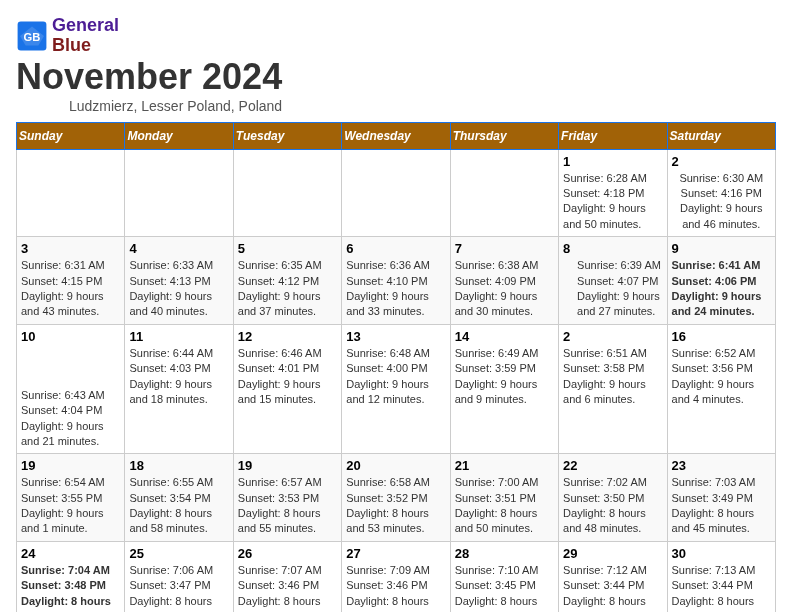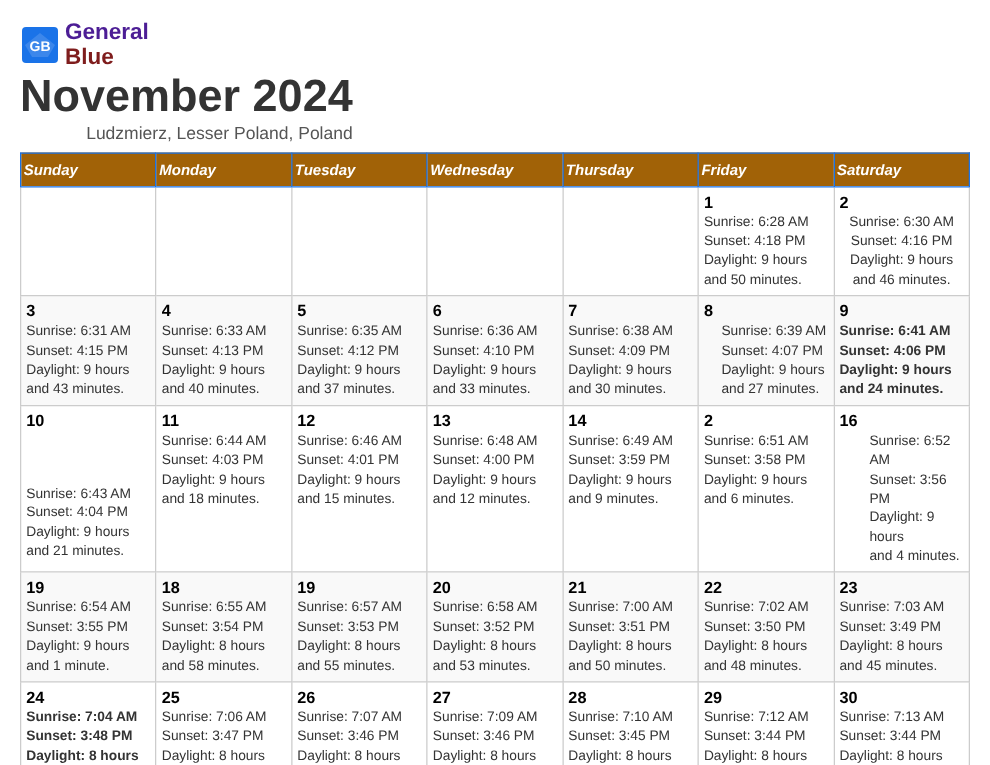"Sunrise: 6:52 AM" div.day-info { margin-left: 24px -> none }
